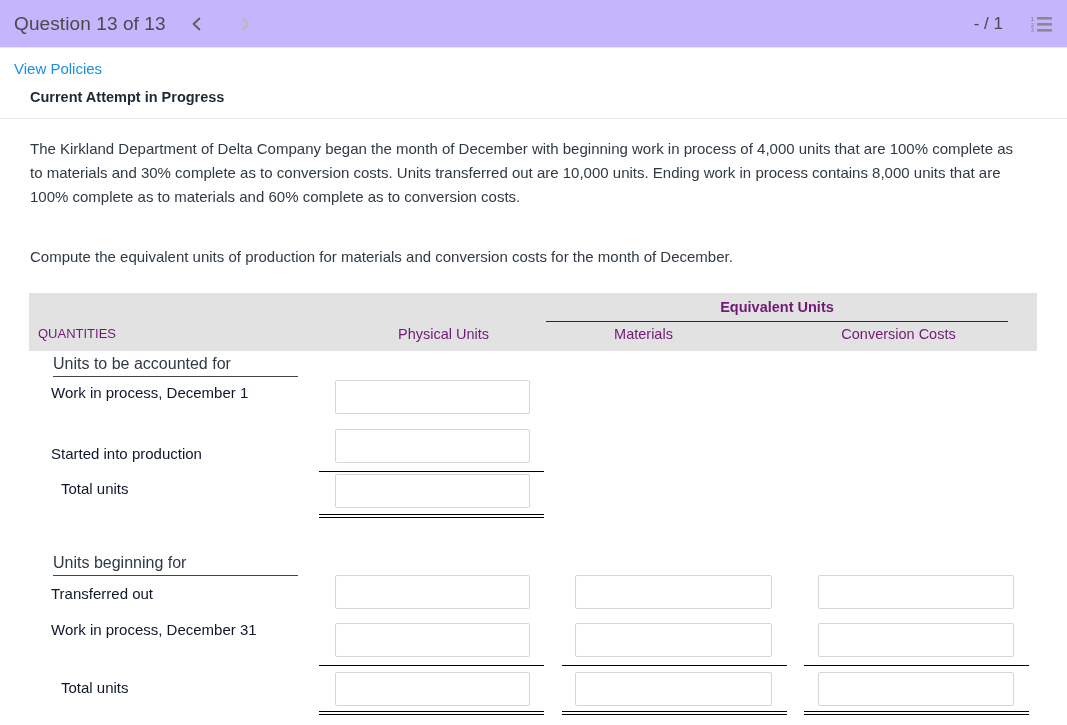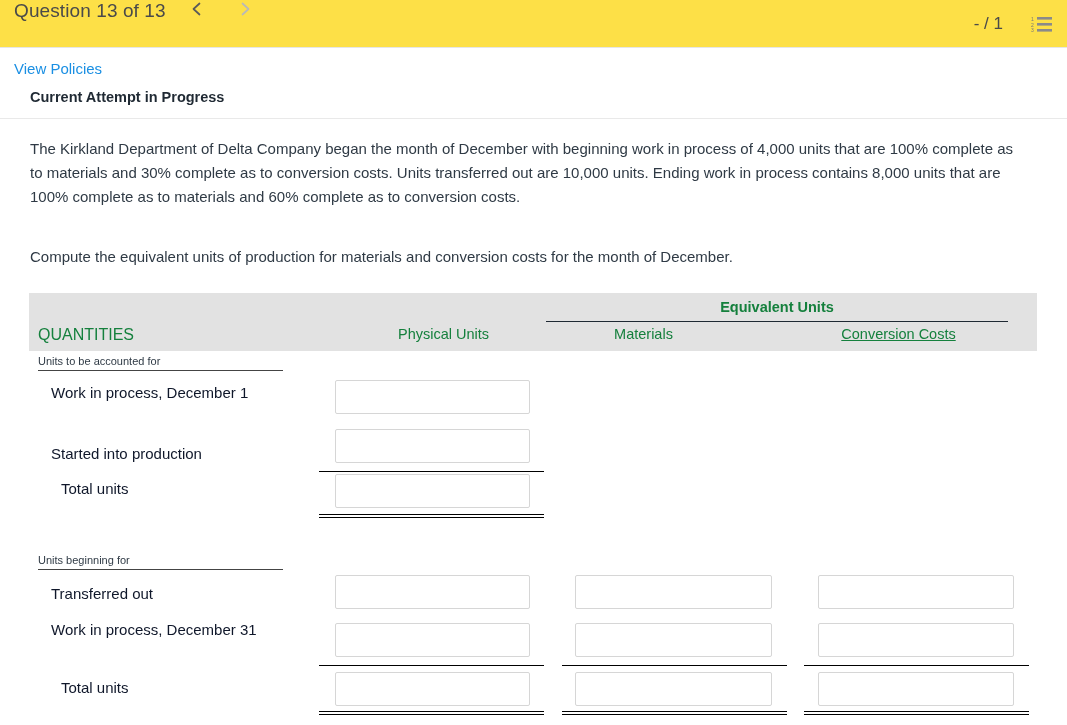"Question 13 of 13" #question-bar { align-items: flex-start -> center; background: #fde047 -> #c4b5fd }
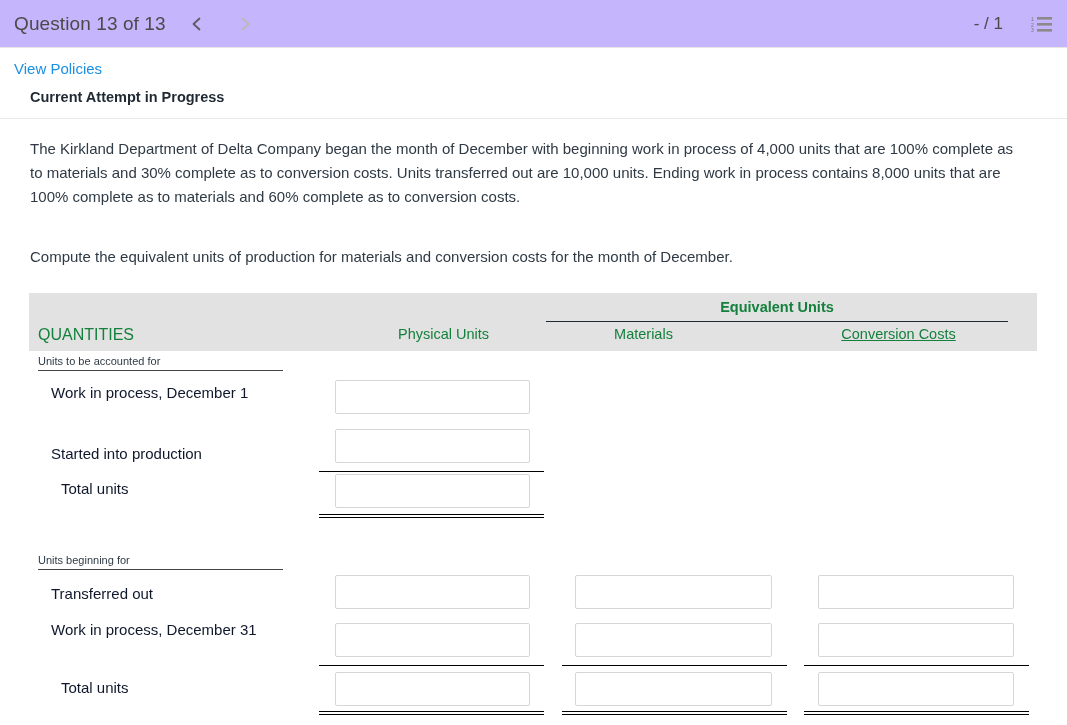"Equivalent Units" .head-label { color: #15803d -> #701a75 }
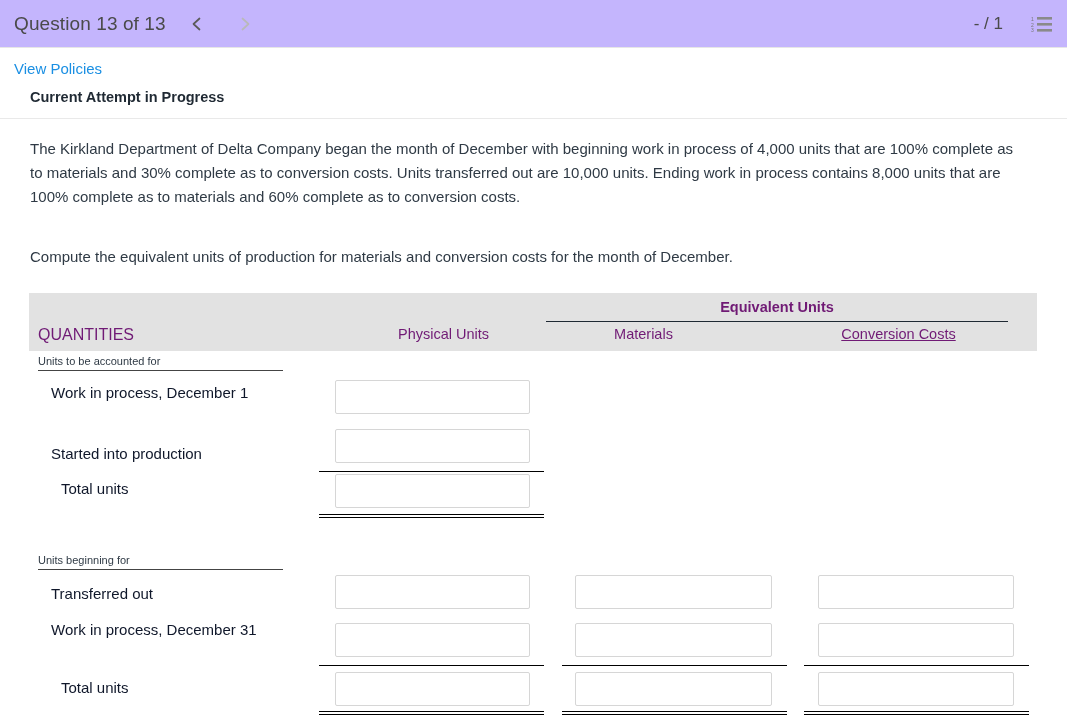"QUANTITIES" #head-quantities { font-size: 16px -> 13px }
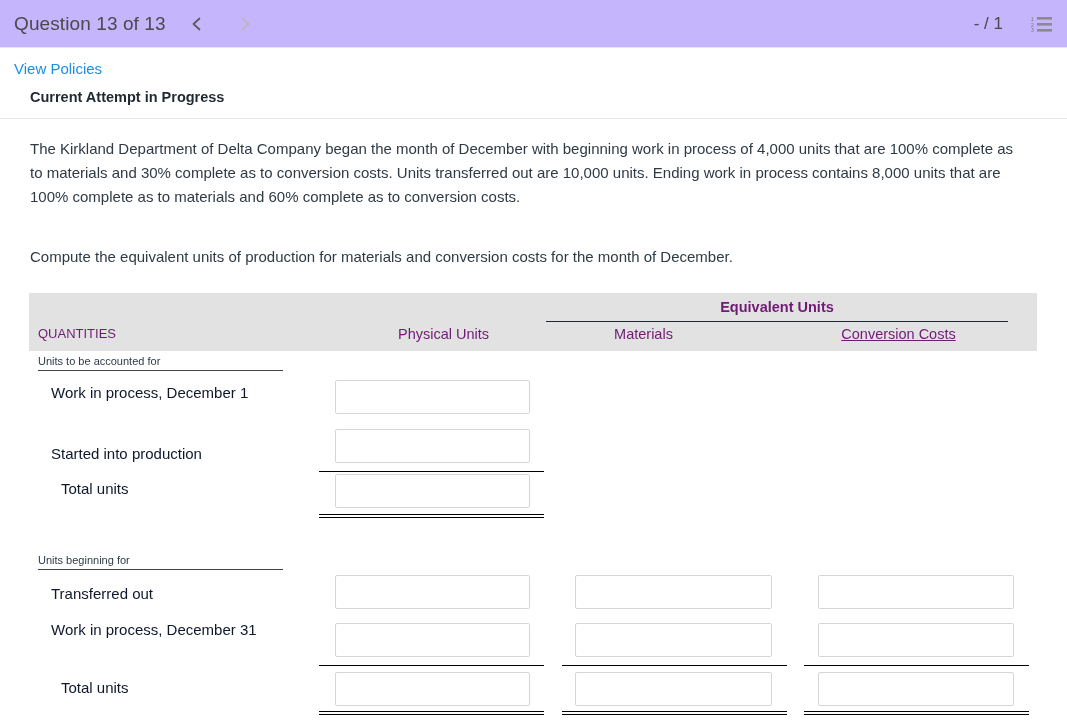"Conversion Costs" #head-conversion { text-decoration: underline -> none }
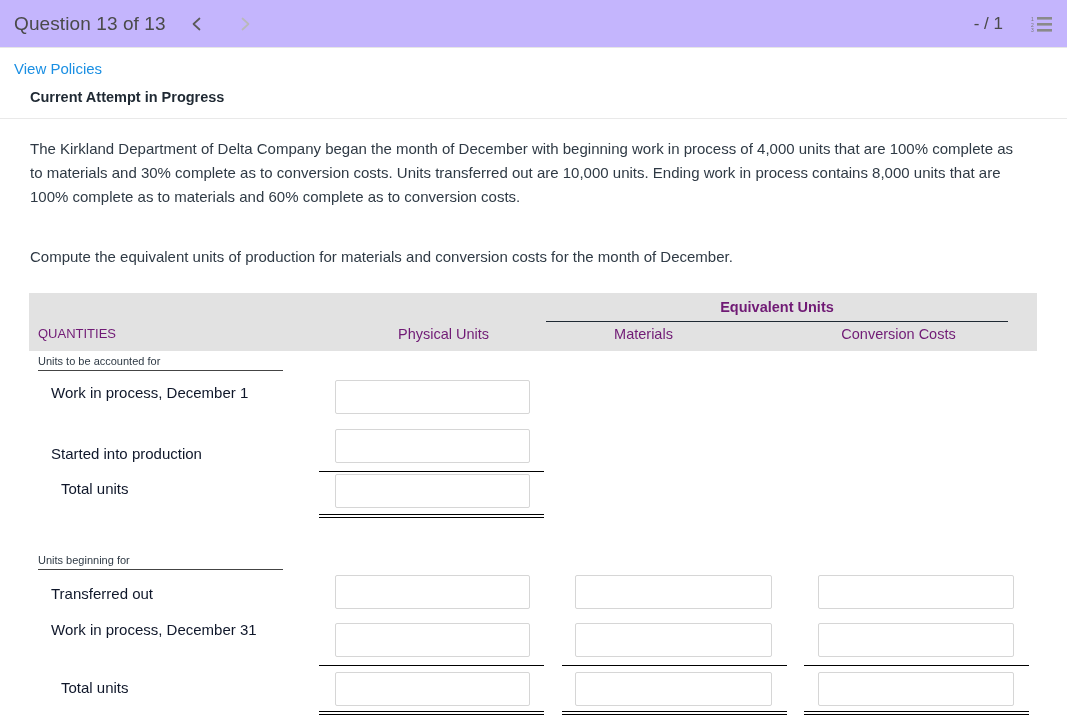"Units to be accounted for" .section-label { font-size: 11px -> 16px; left: 9px -> 24px }
